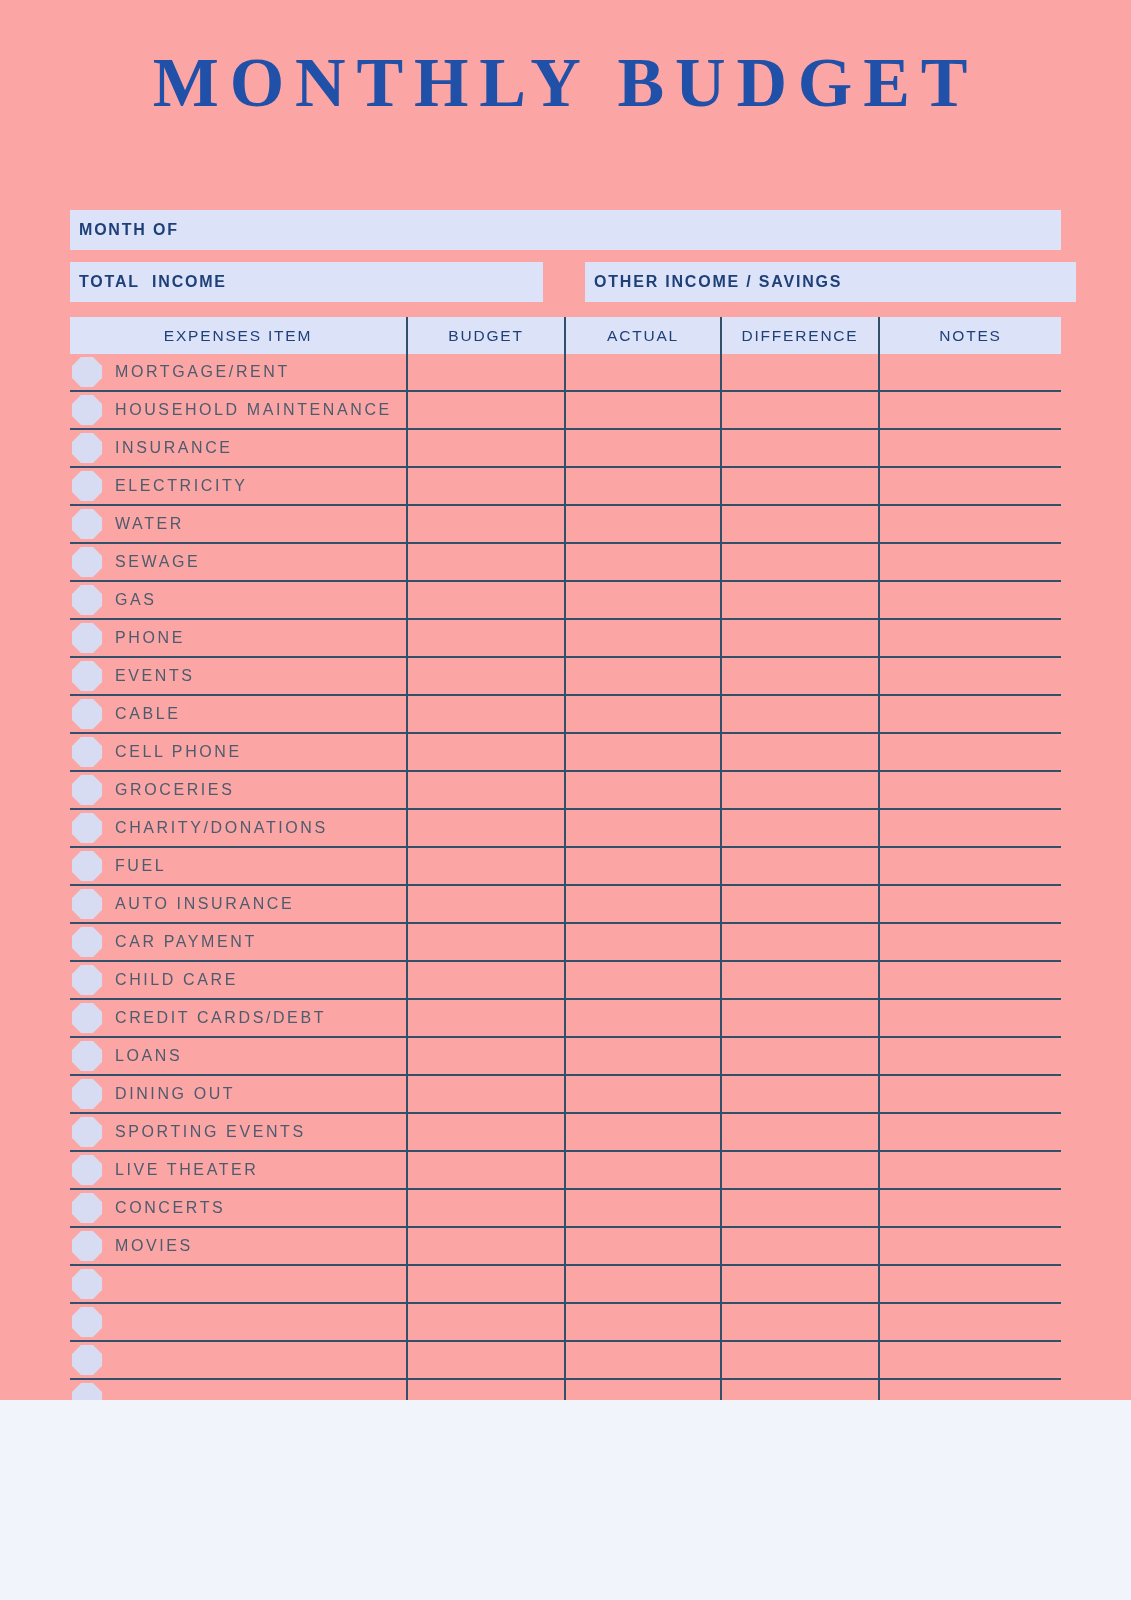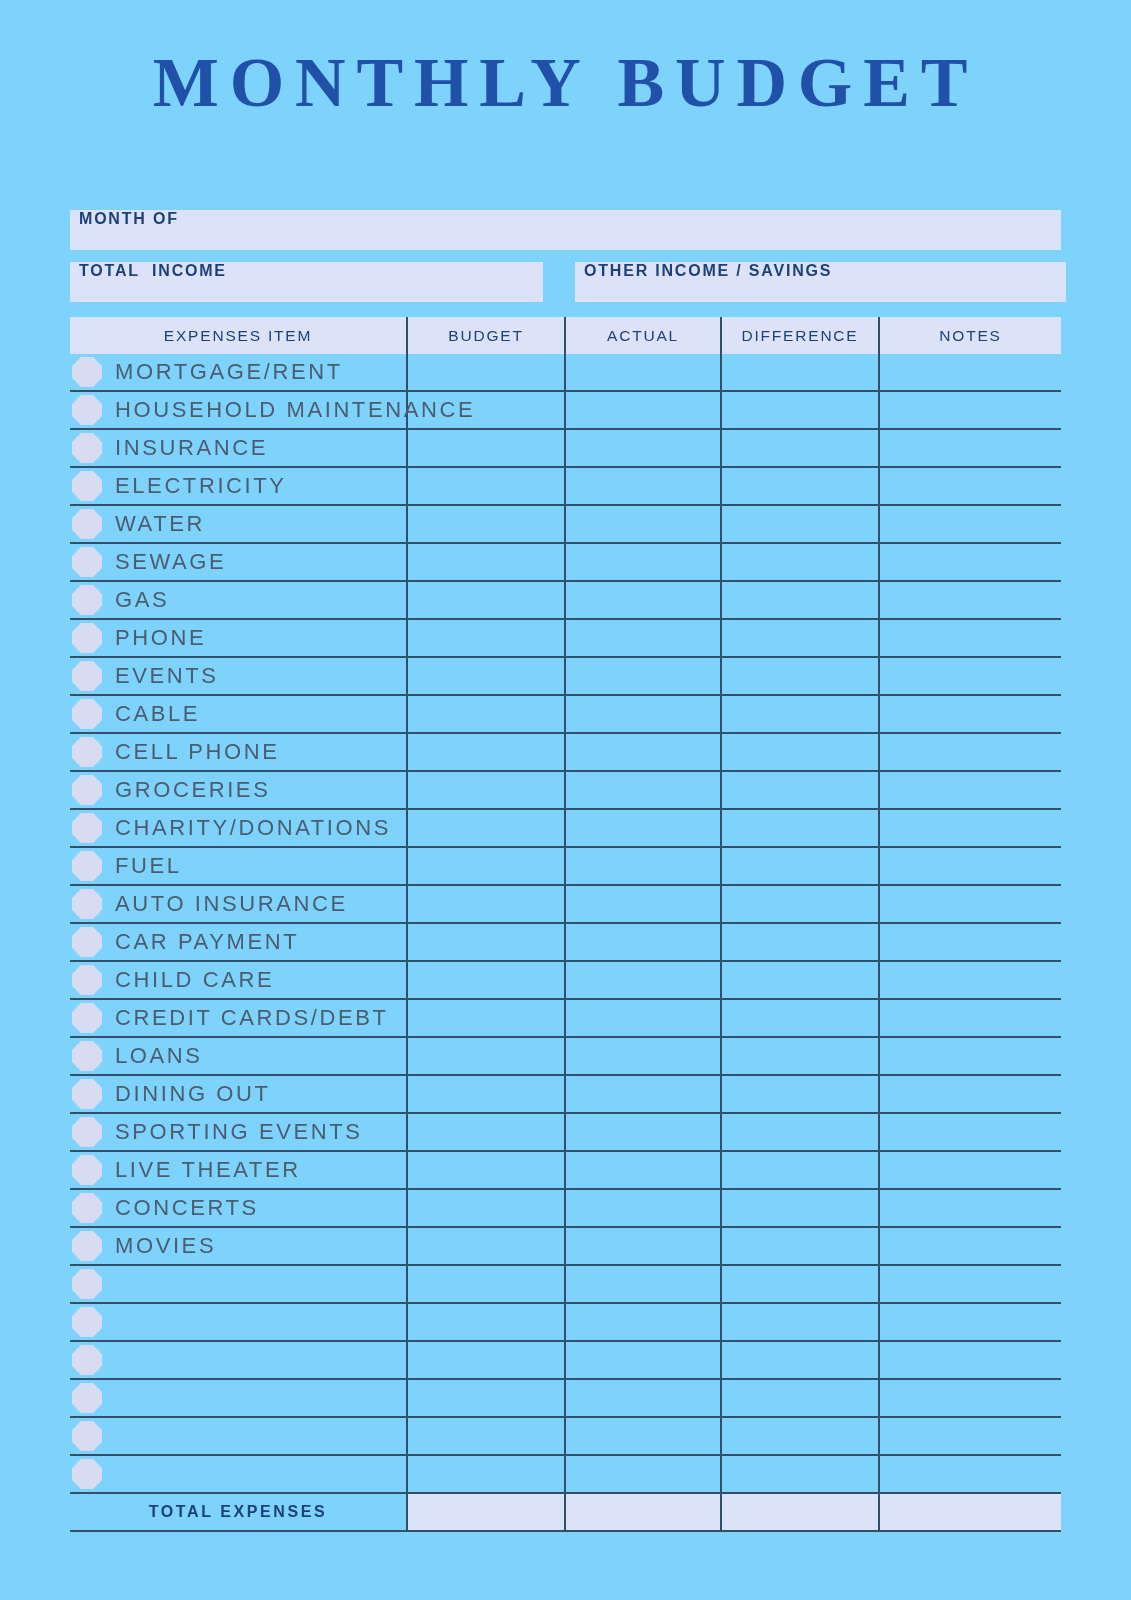"MONTHLY BUDGET" .page { background: #7dd3fc -> #fca5a5; height: 1600px -> 1400px }
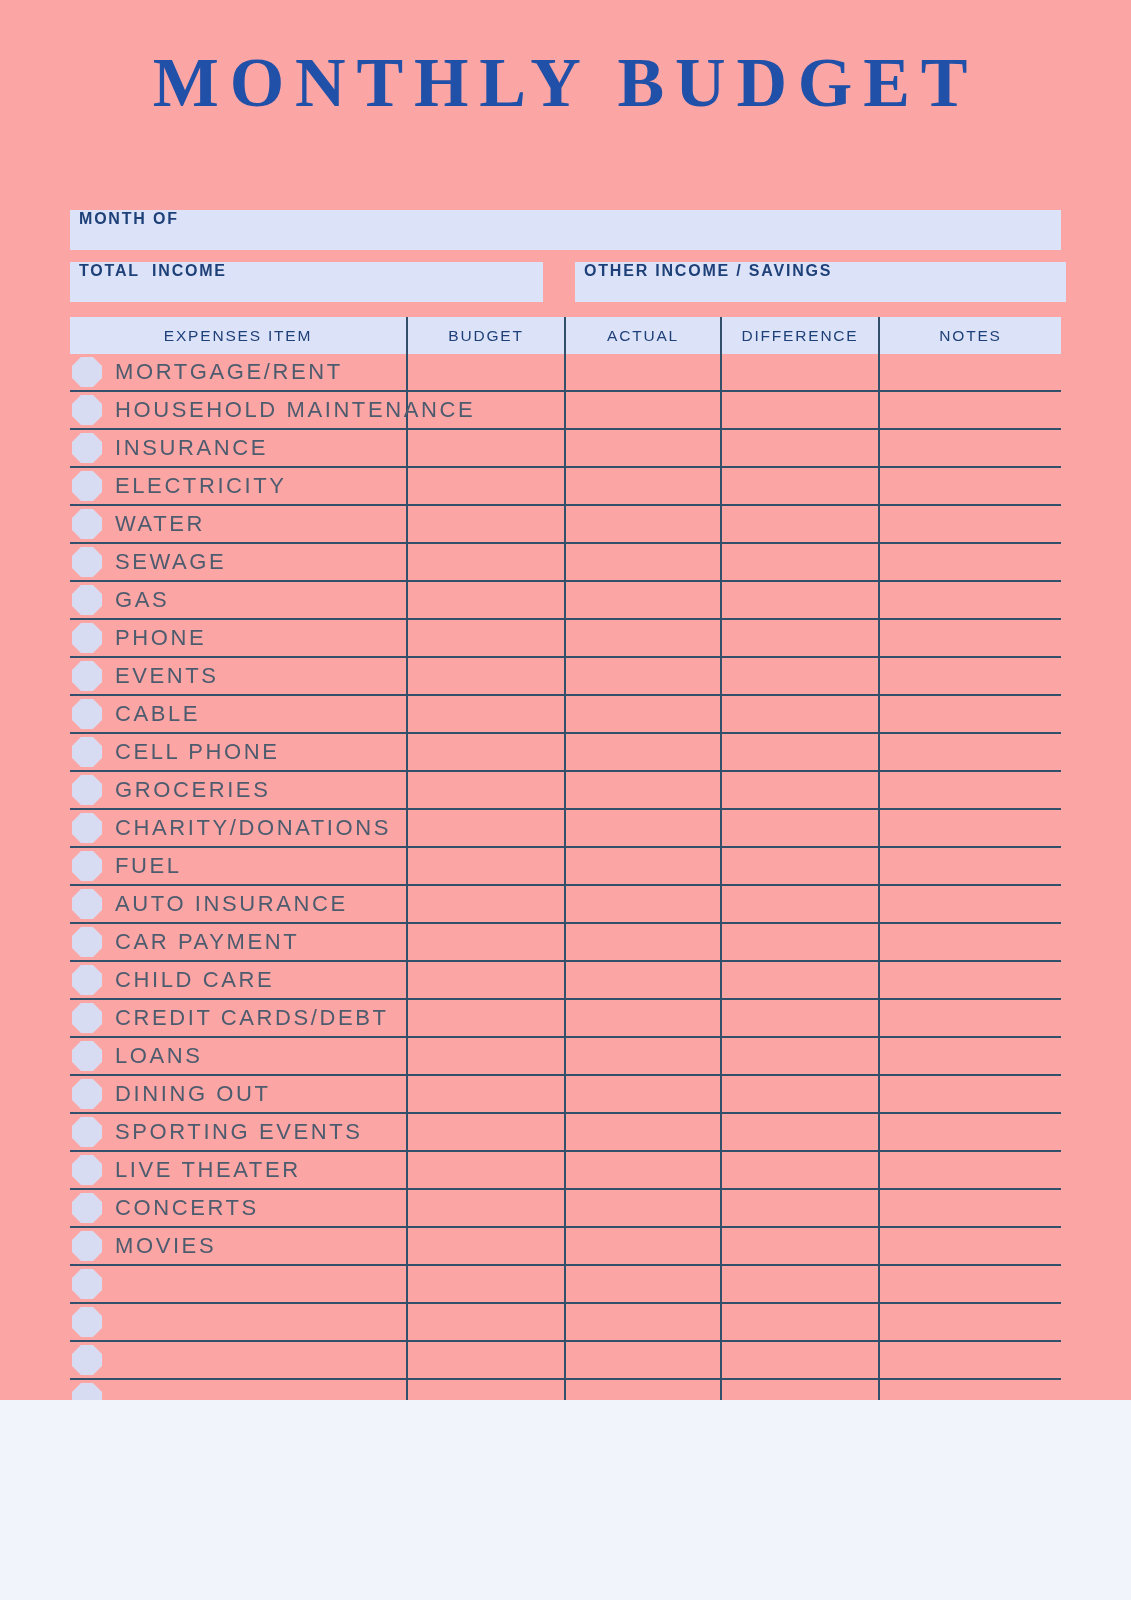"MONTH OF" .bar { align-items: flex-start -> center }
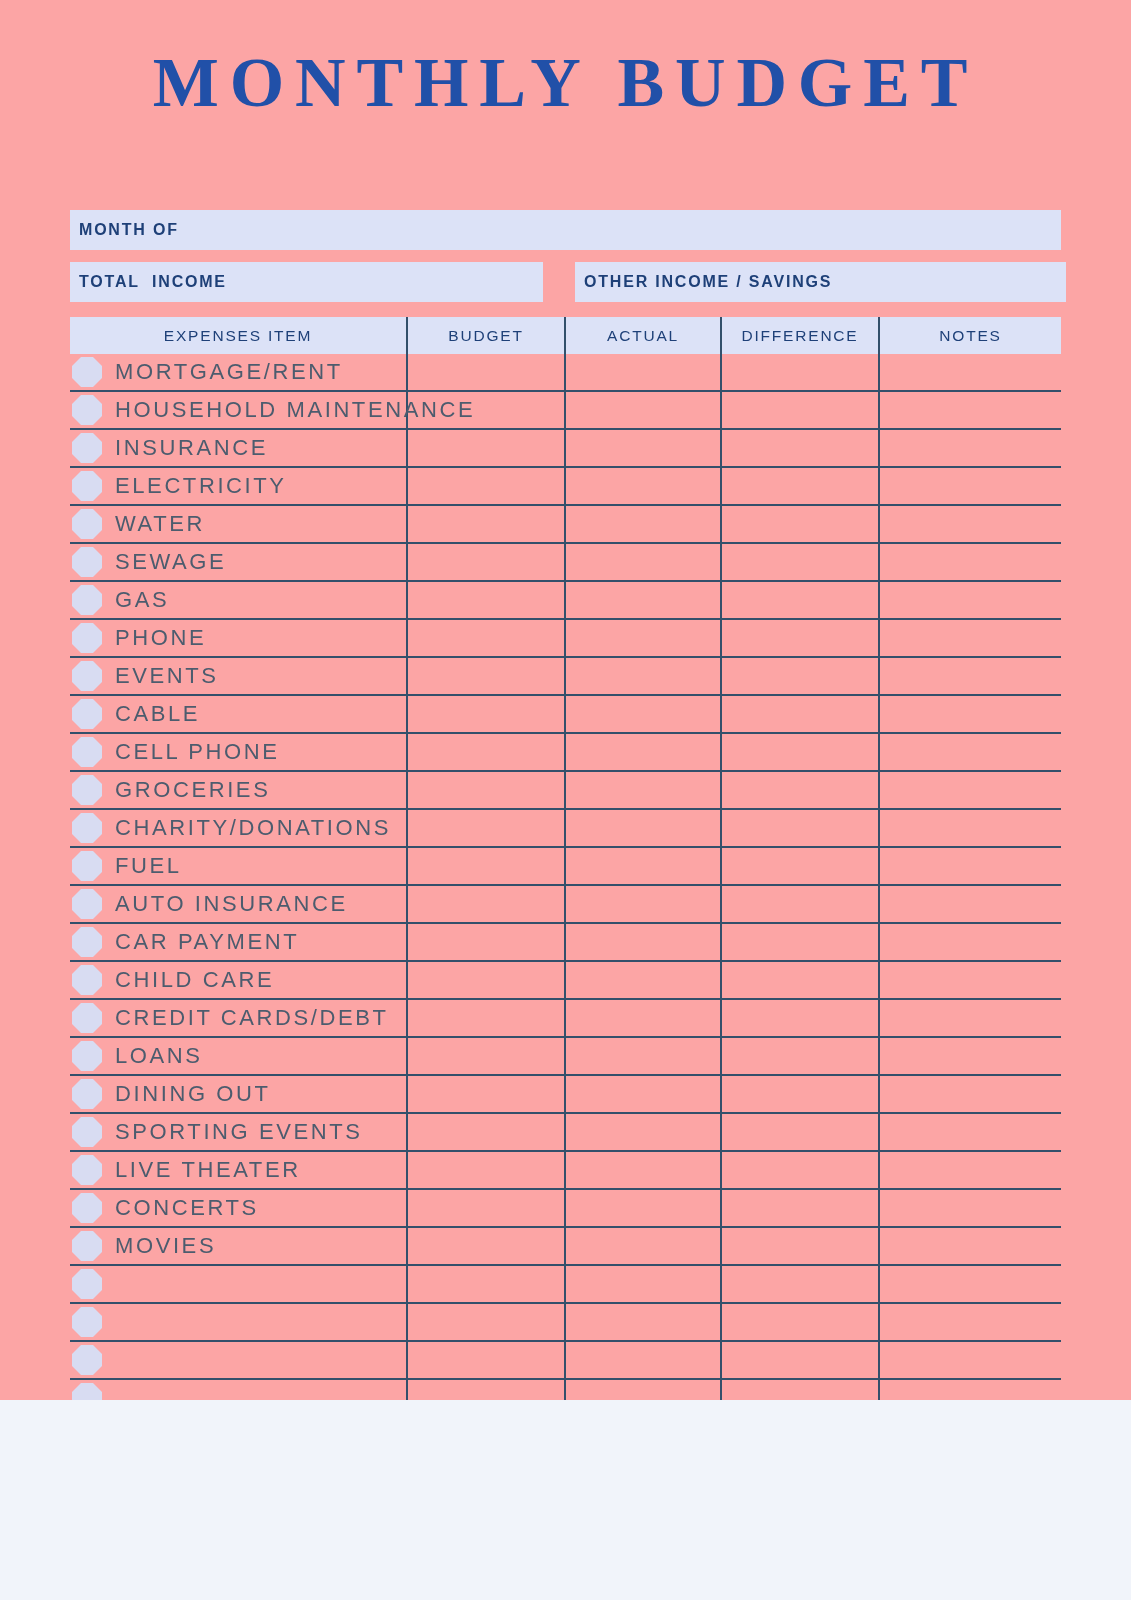"TOTAL INCOME" .income-row { gap: 32px -> 42px }
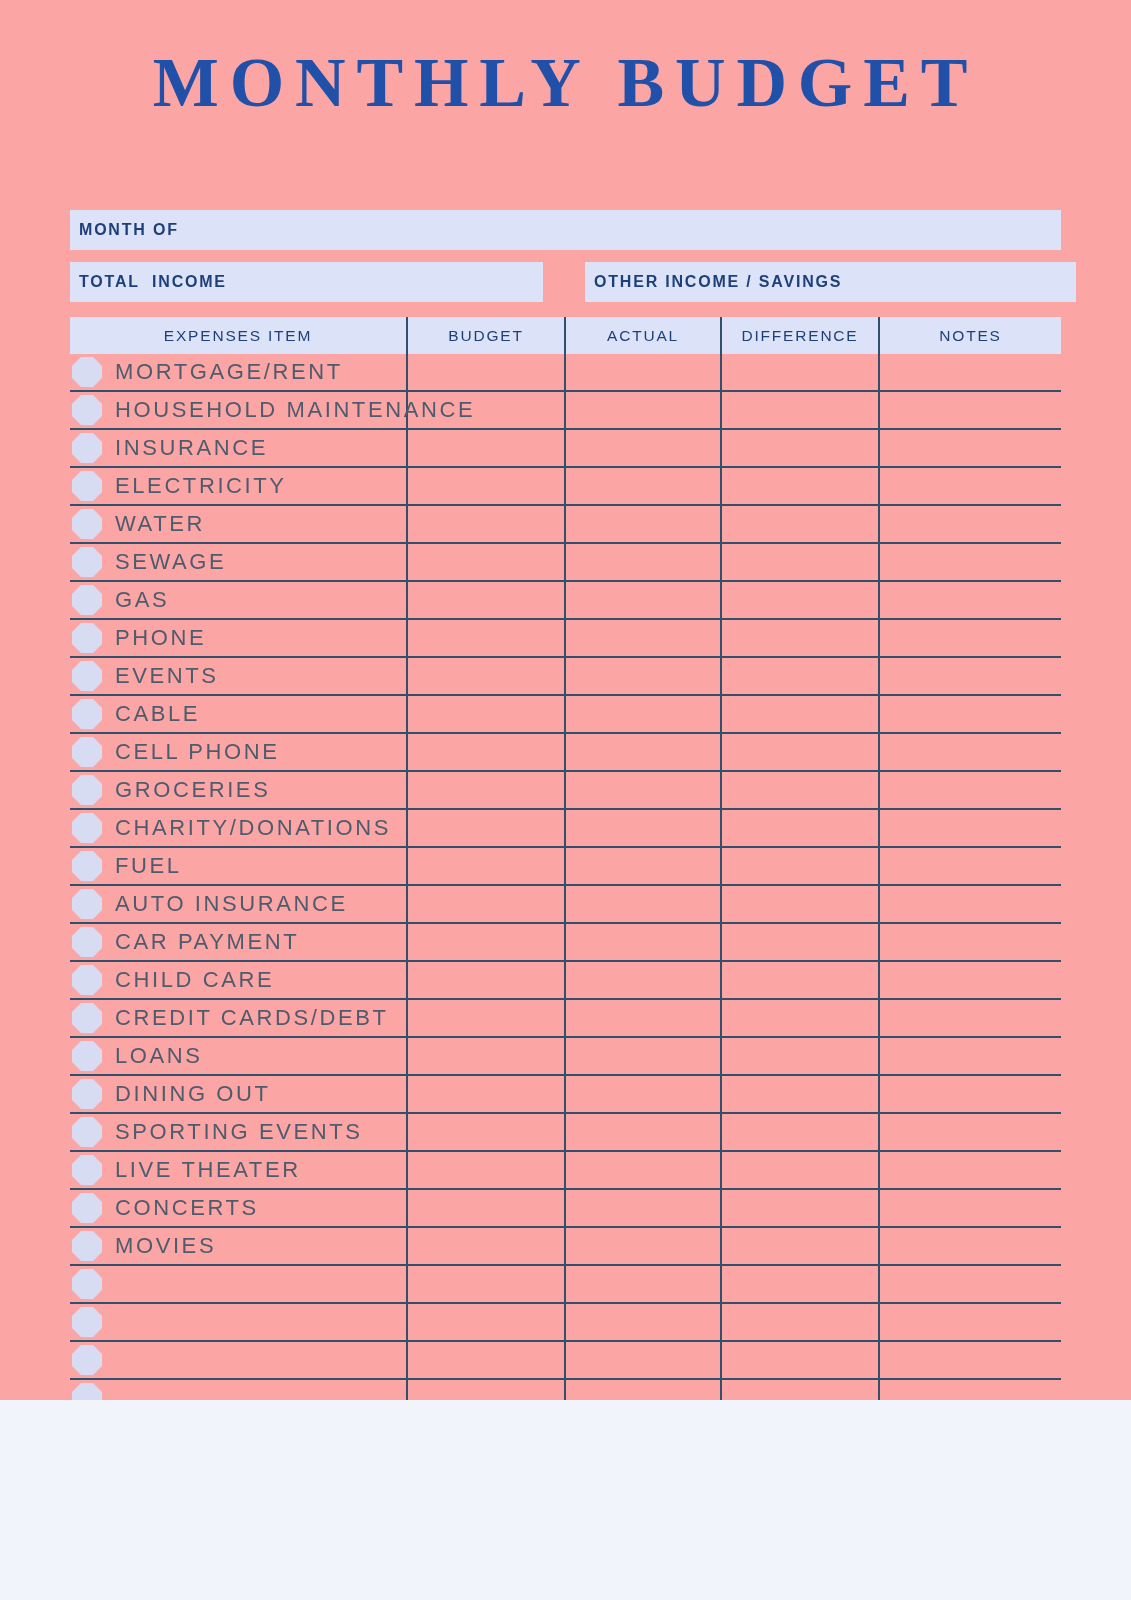"MORTGAGE/RENT" .item-label { font-size: 22px -> 16px }
